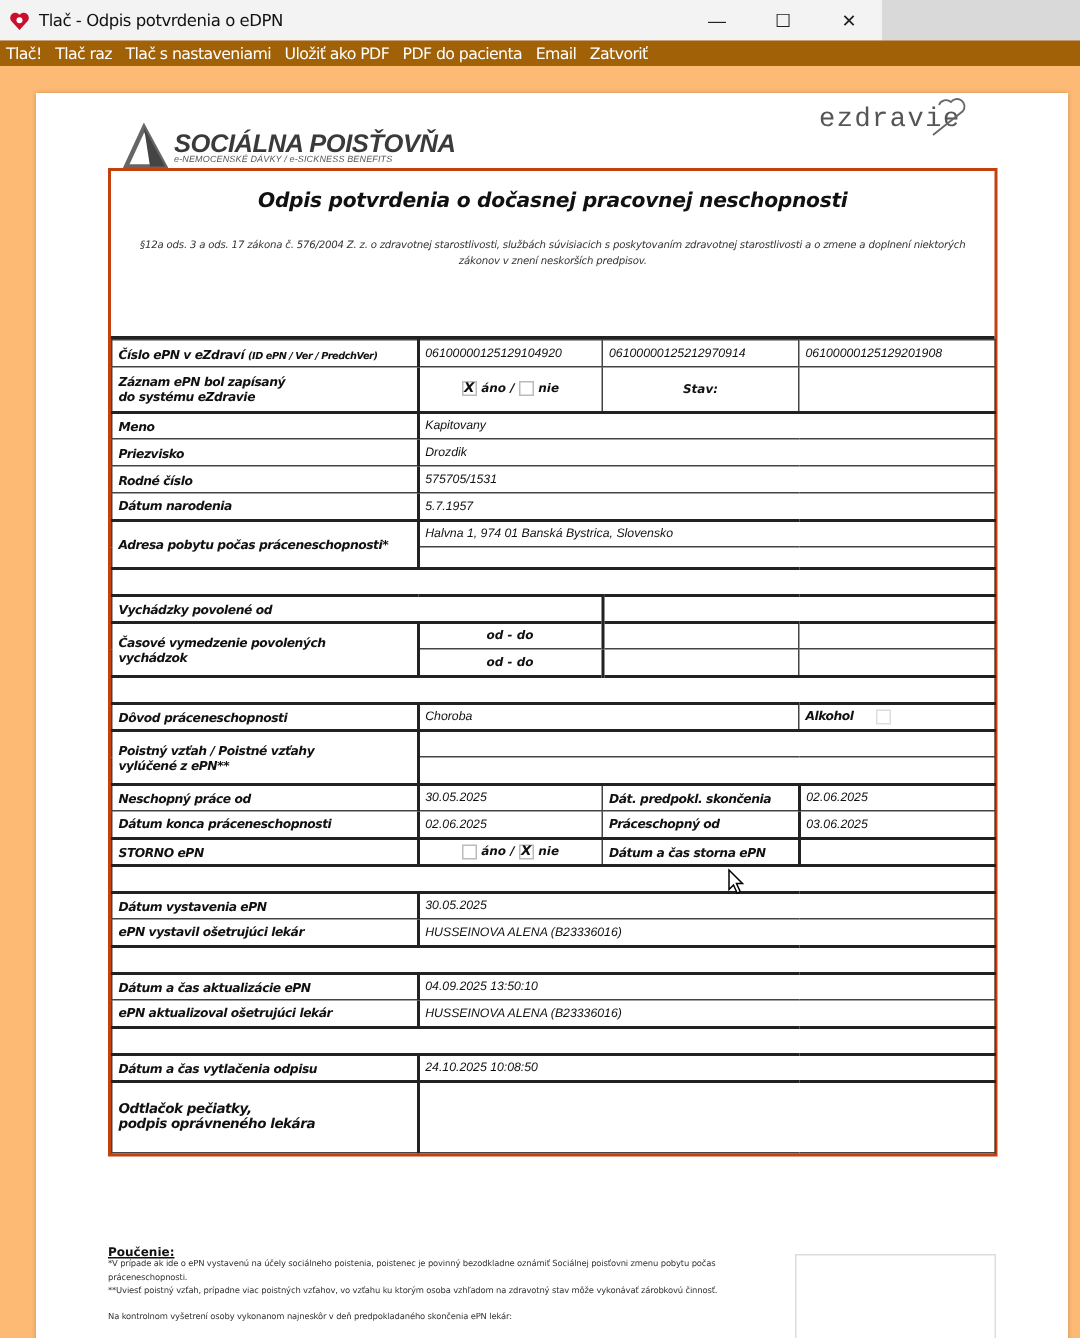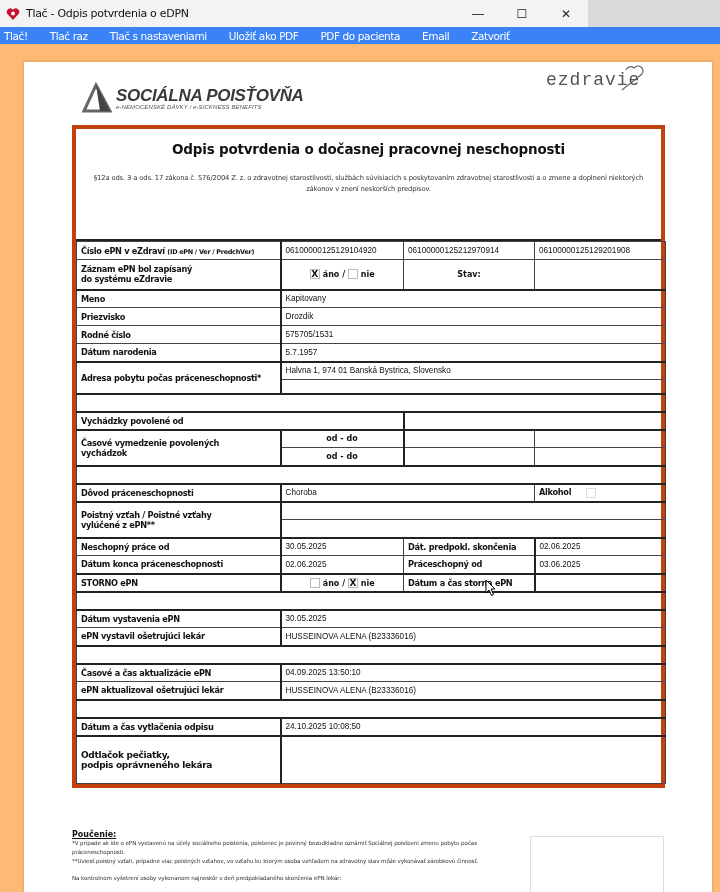"Tlač!" .menubar { background: #3b82f6 -> #a16207; gap: 13px -> none }
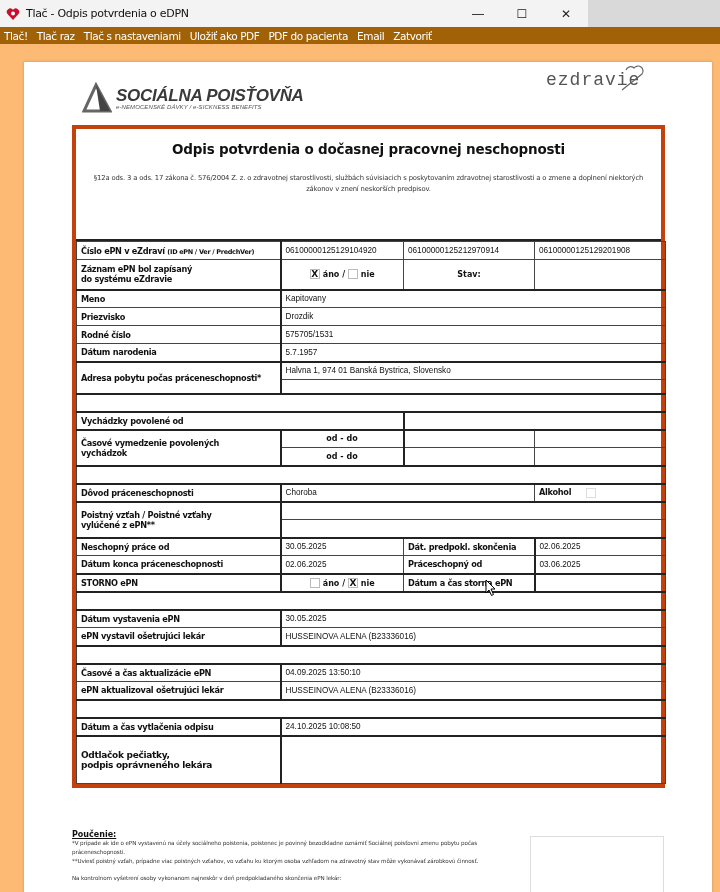"Odpis potvrdenia o dočasnej pracovnej" .form { border: 4px solid #c2410c -> 2px solid #c2410c; font-style: none -> italic; top: 63px -> 50px }
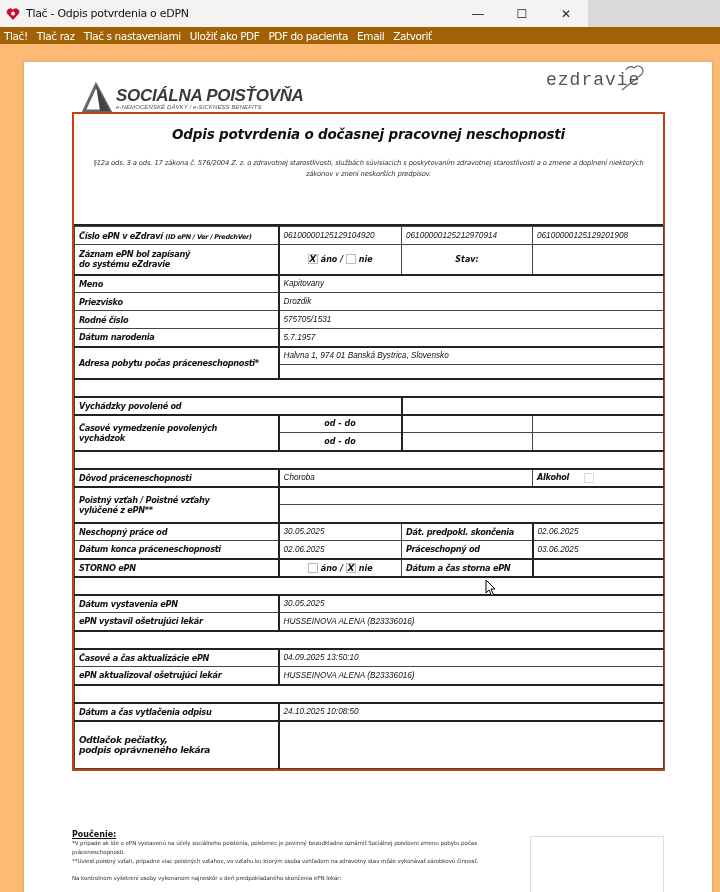"Časové a čas aktualizácie ePN" td.lab { text: Časové -> Dátum }
